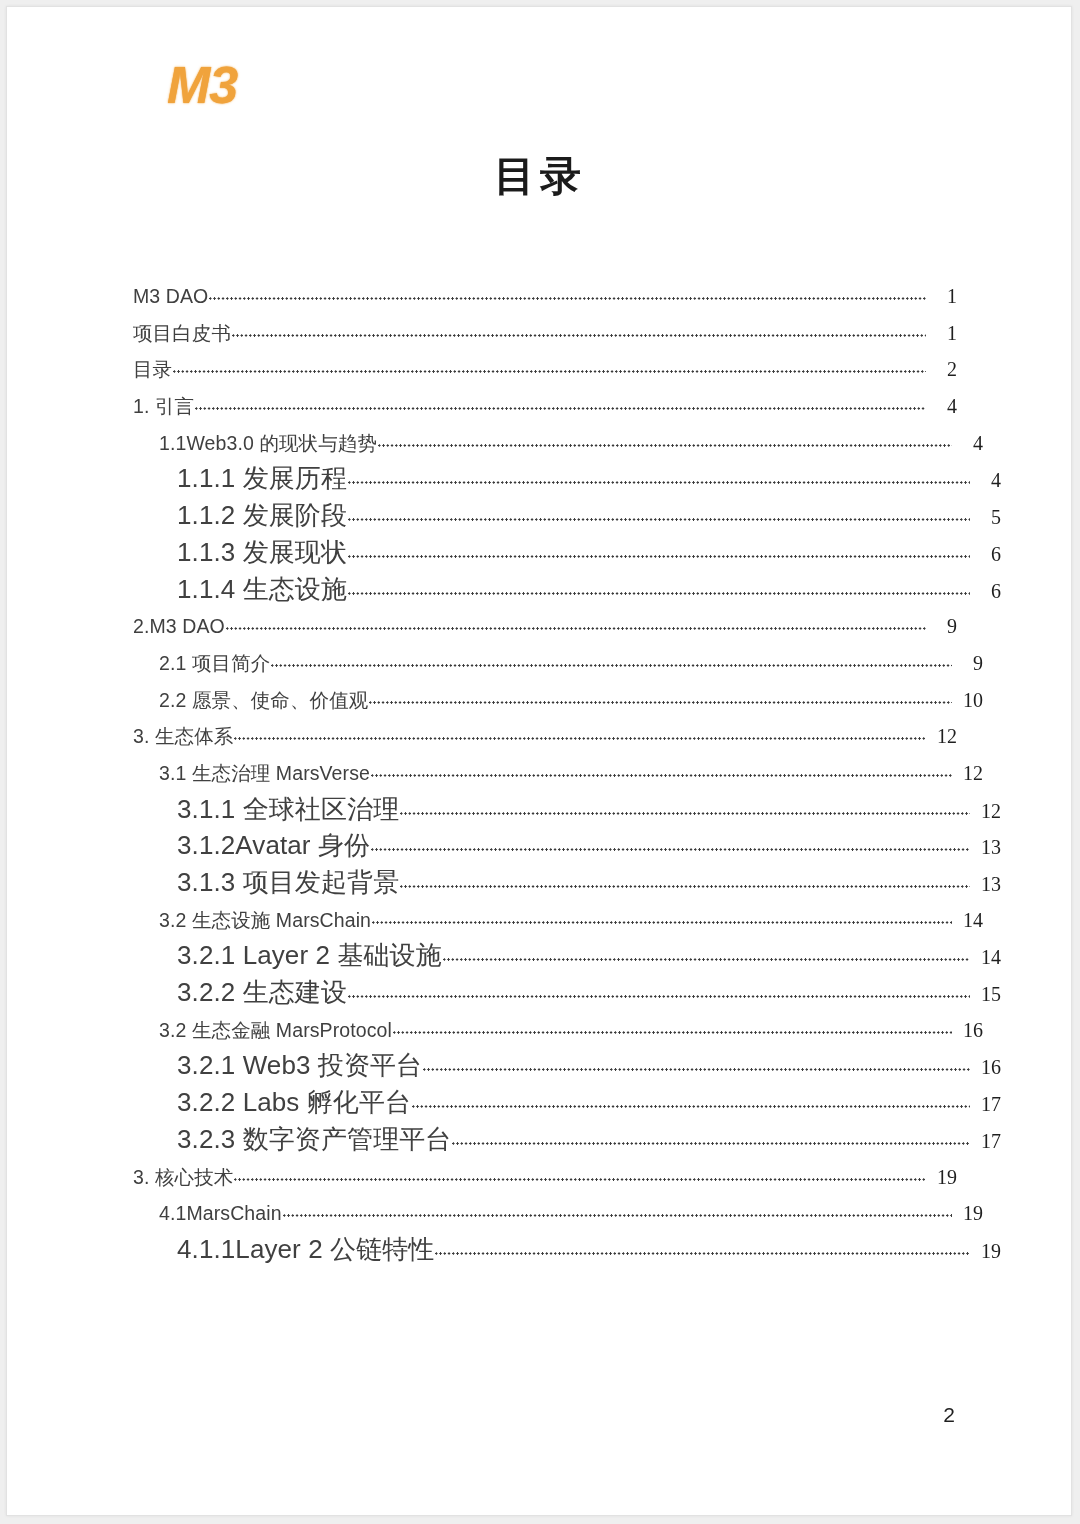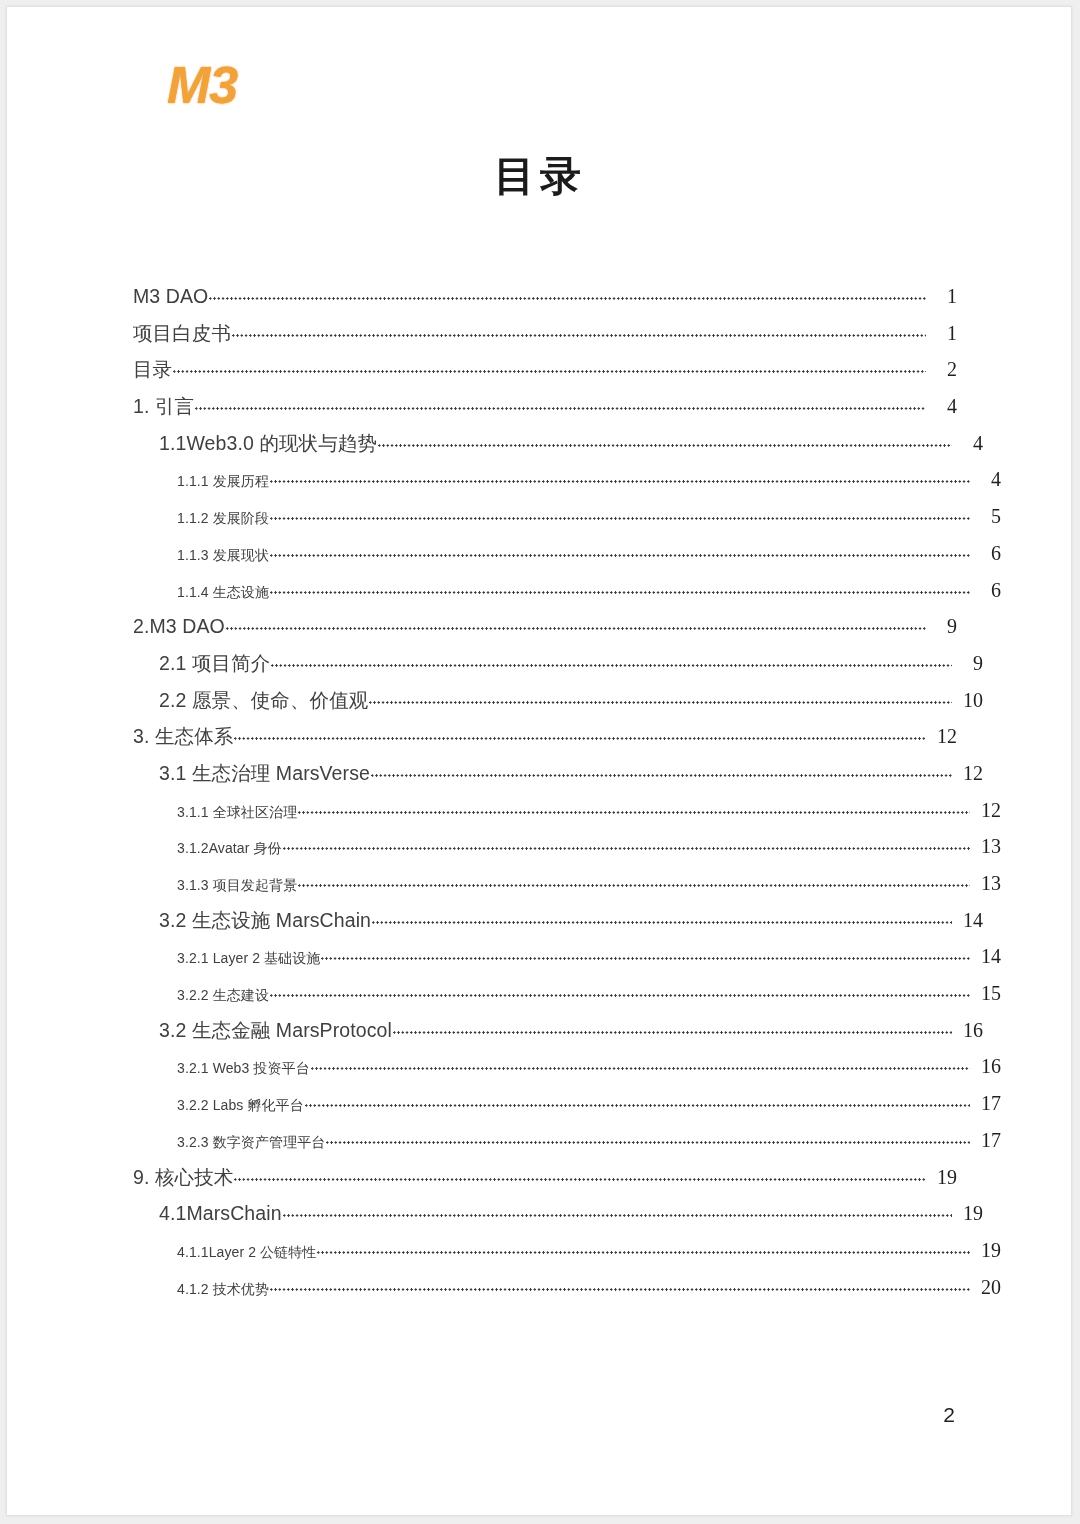"1.1.1 发展历程" .lvl-3 > .lbl { font-size: 14px -> 26px }
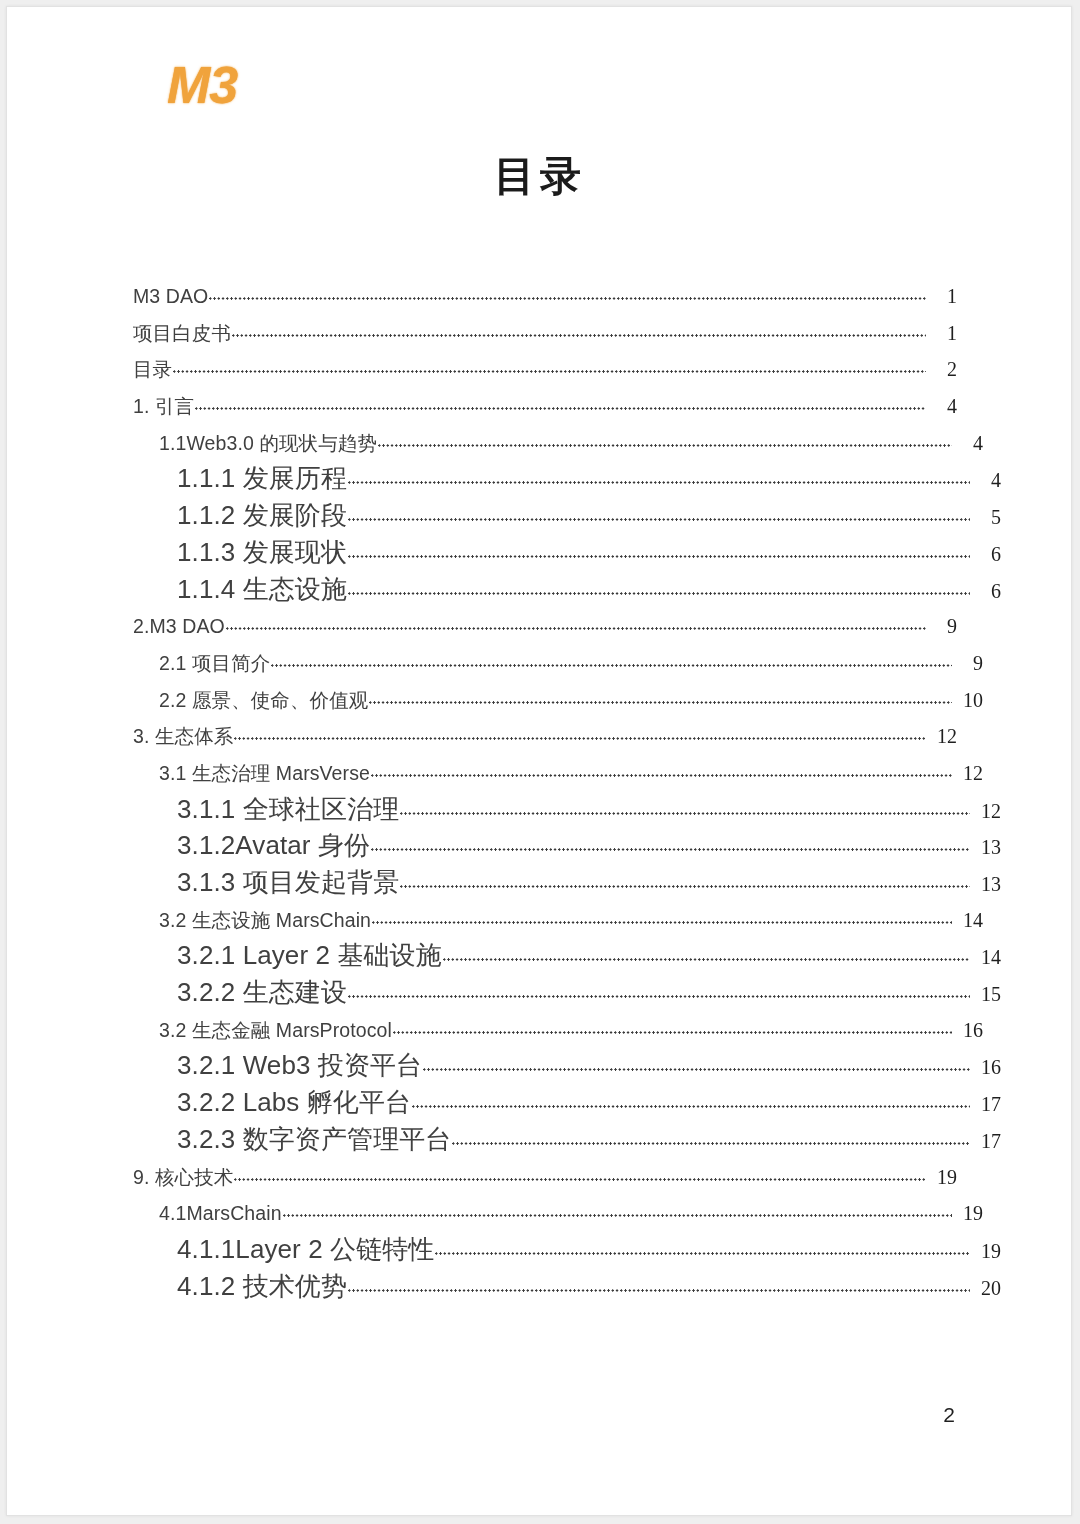"9. 核心技术" span.lbl { text: 9 -> 3 }
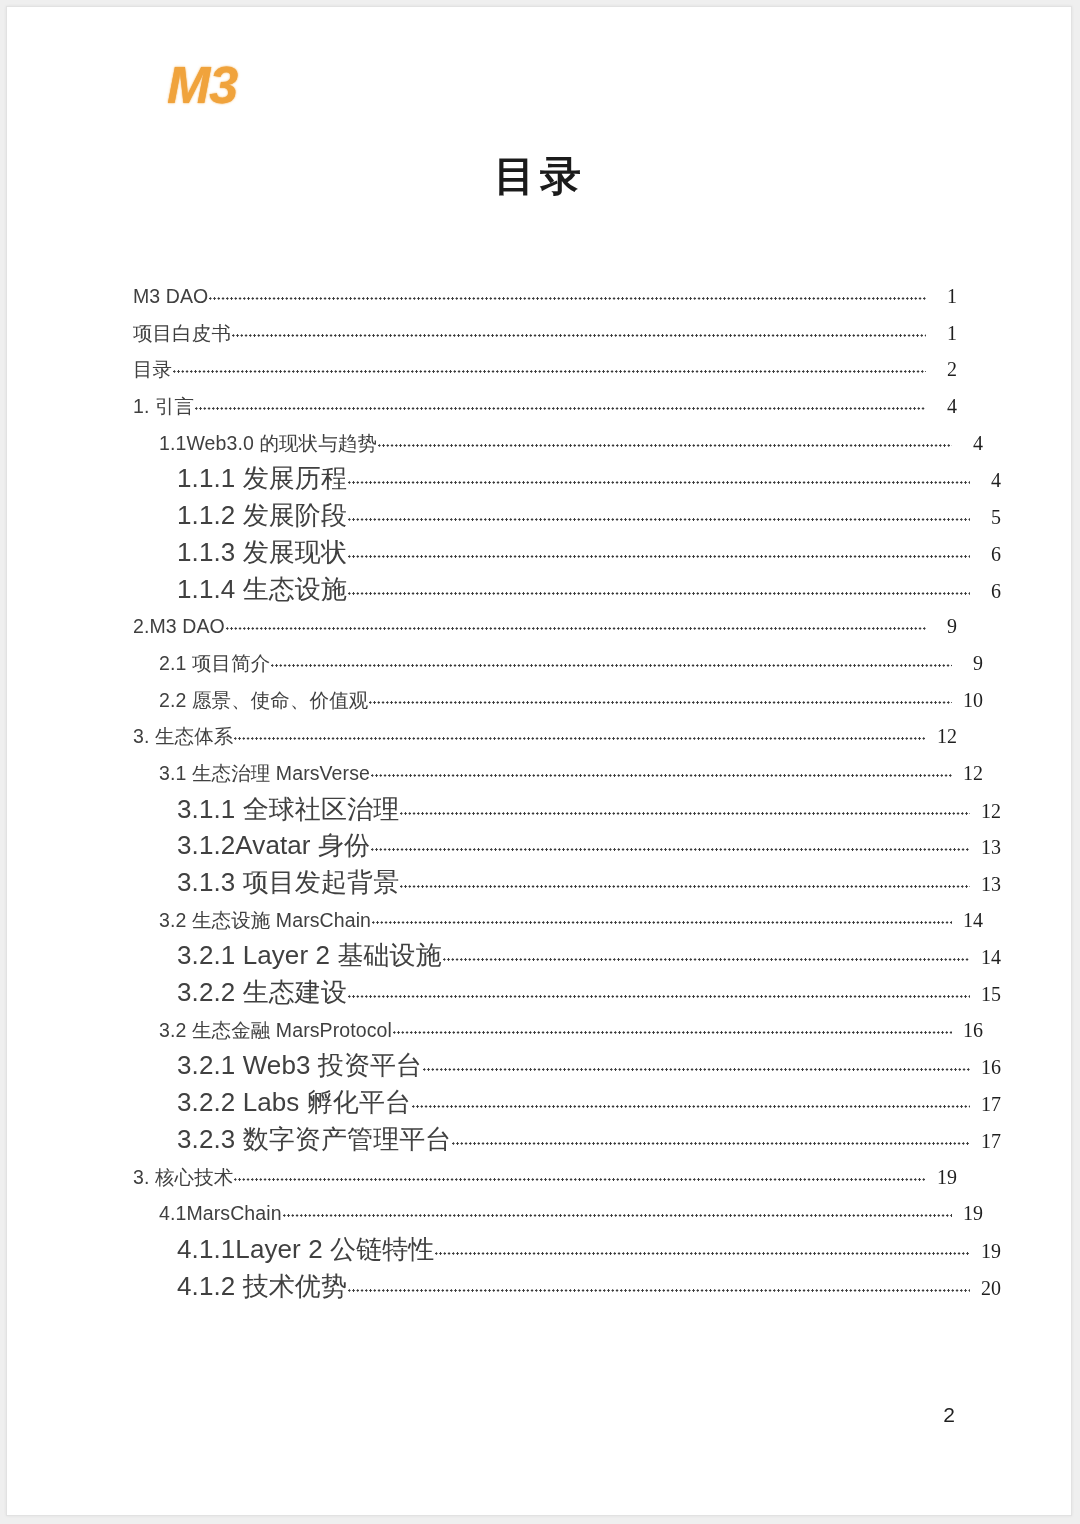"4.1.2 技术优势" div.toc-row { html: <div> <span>4.1.2 技术优势</span> <span></span> <span>20</span> </div> -> none }
